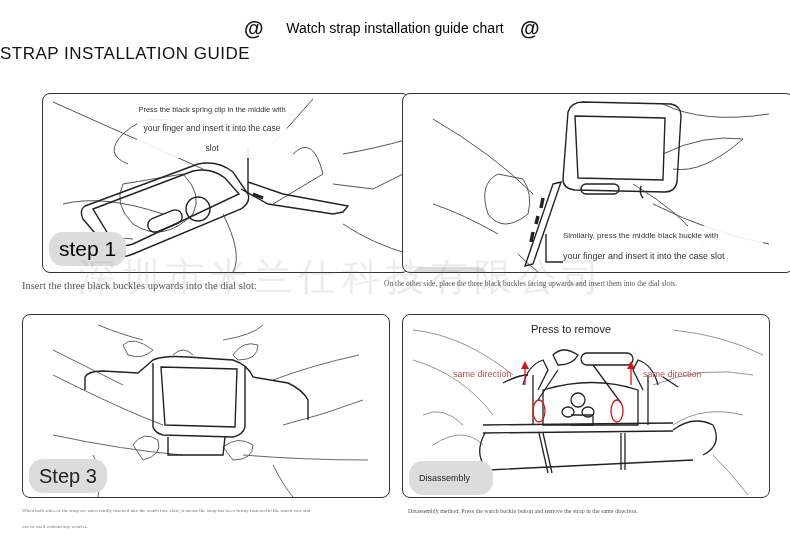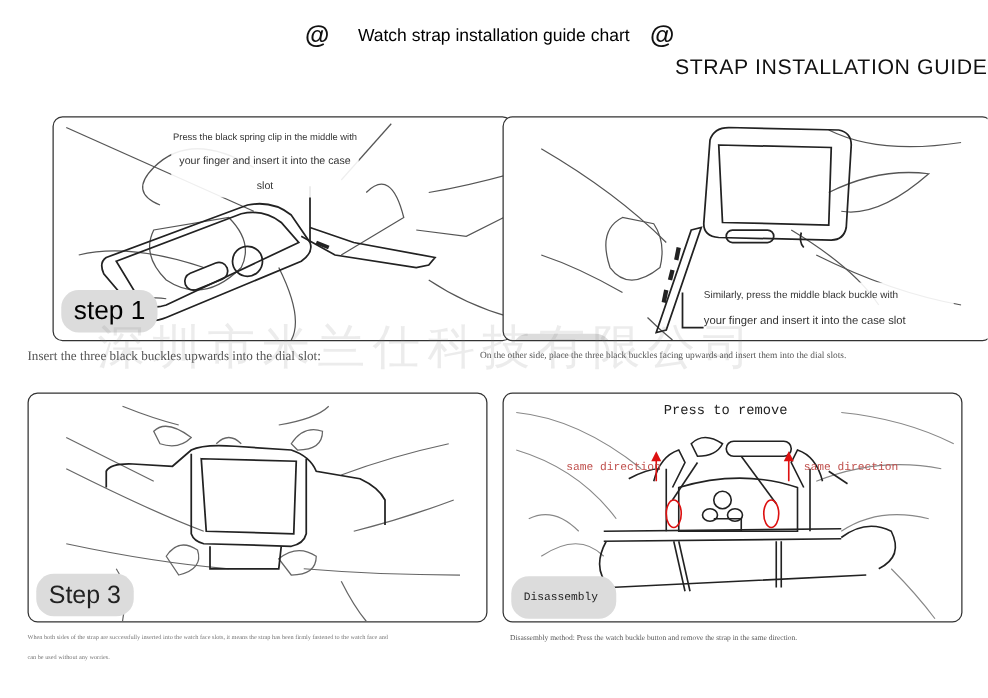"STRAP INSTALLATION GUIDE" .title { text-align: right -> left }
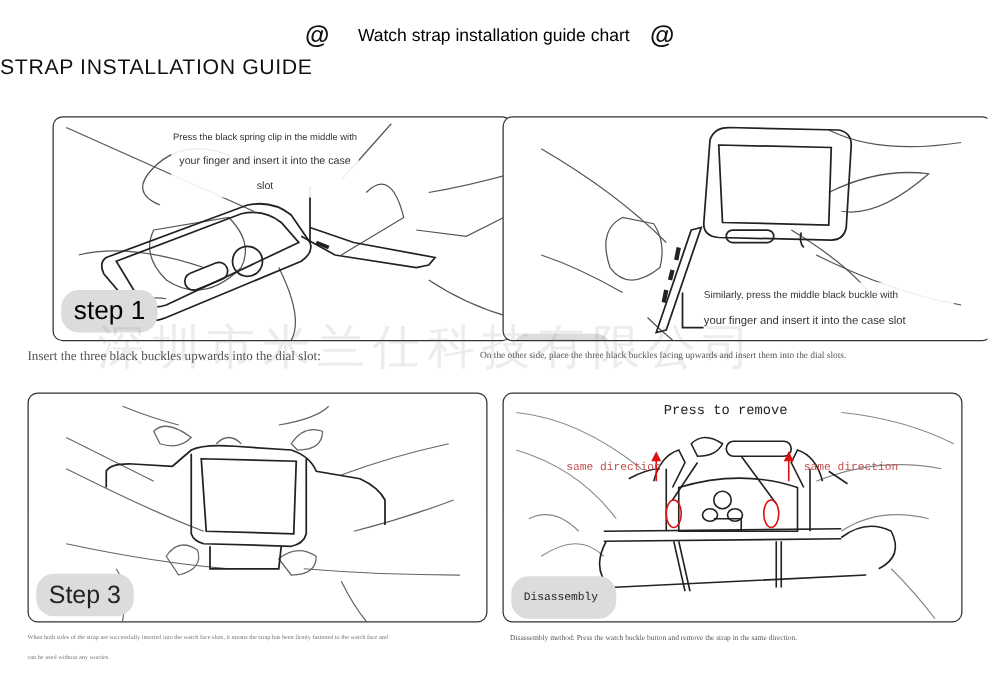"Press to remove" div.panel { font-family: Liberation Mono, monospace -> none }
